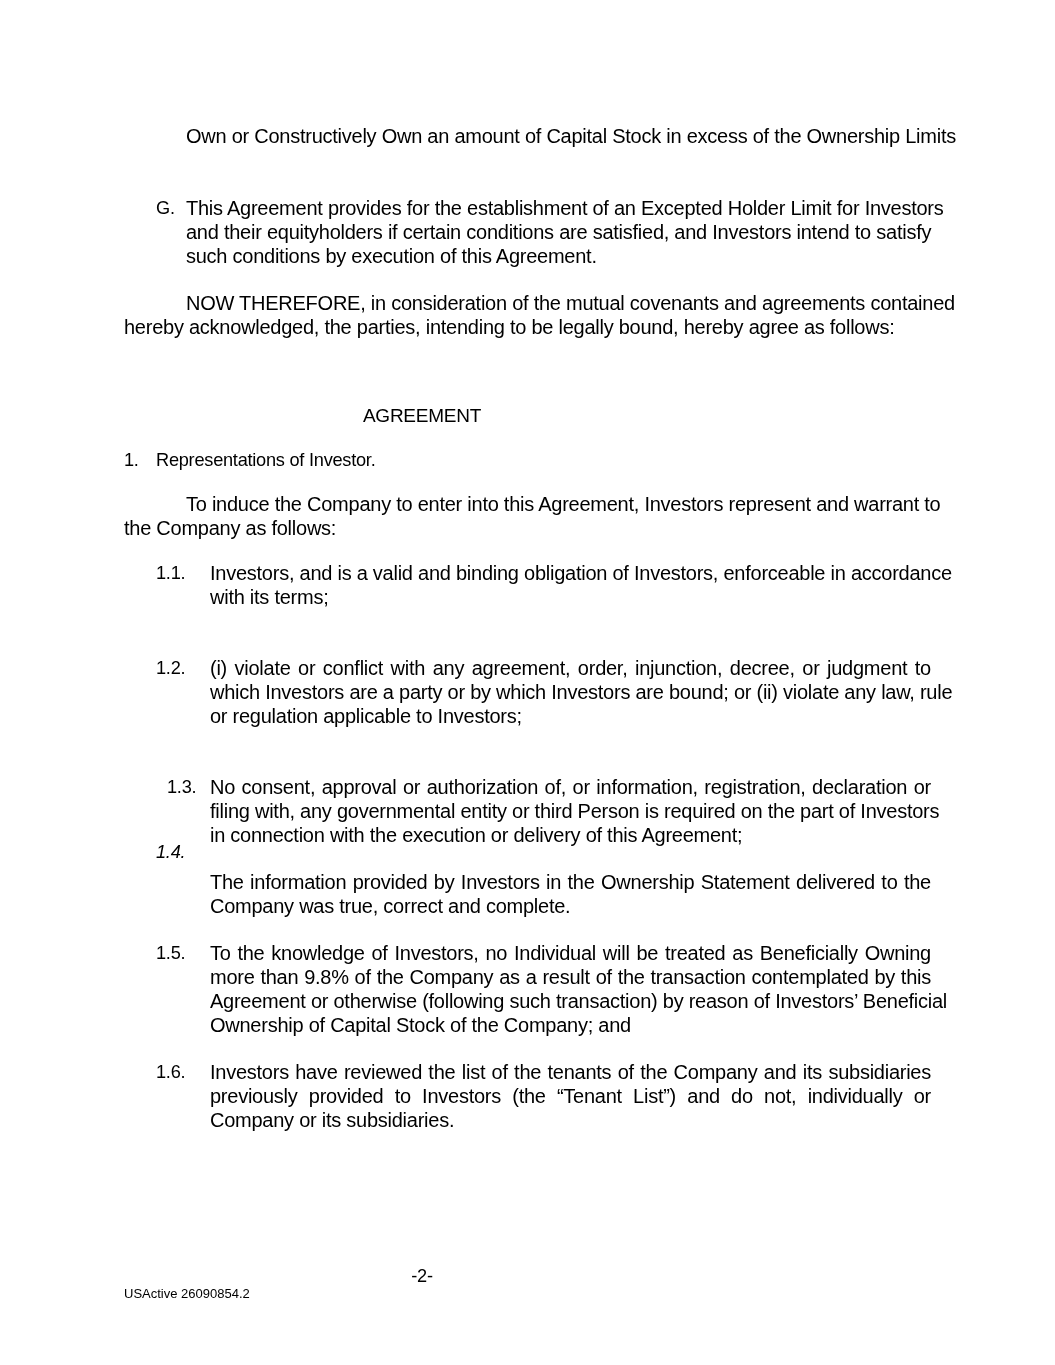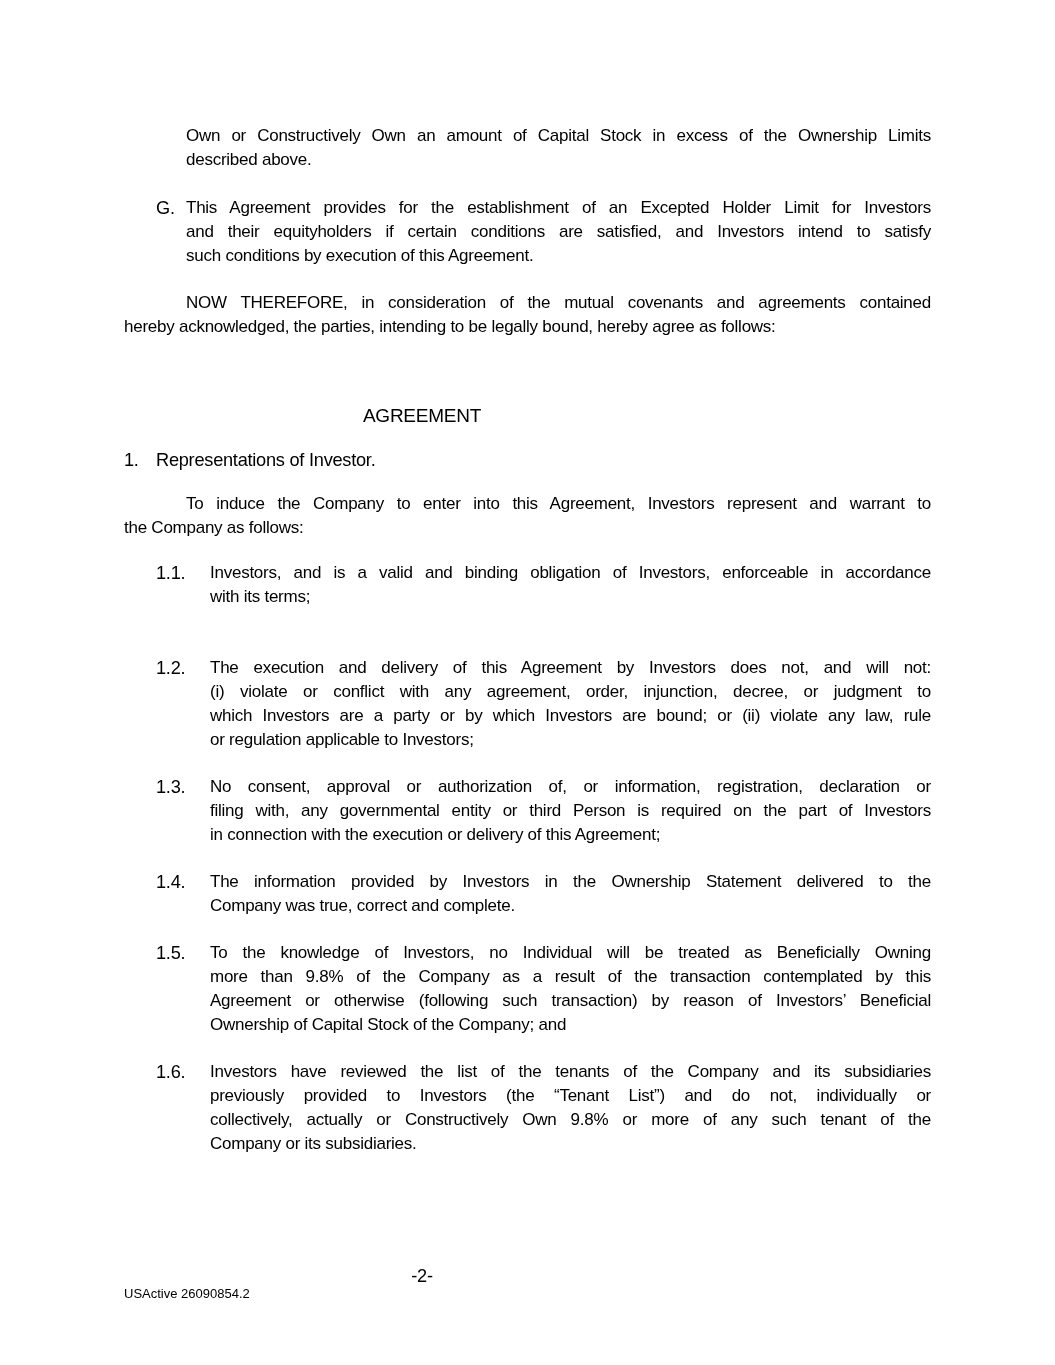"Own or Constructively Own an" .just { font-size: 17px -> 20px }
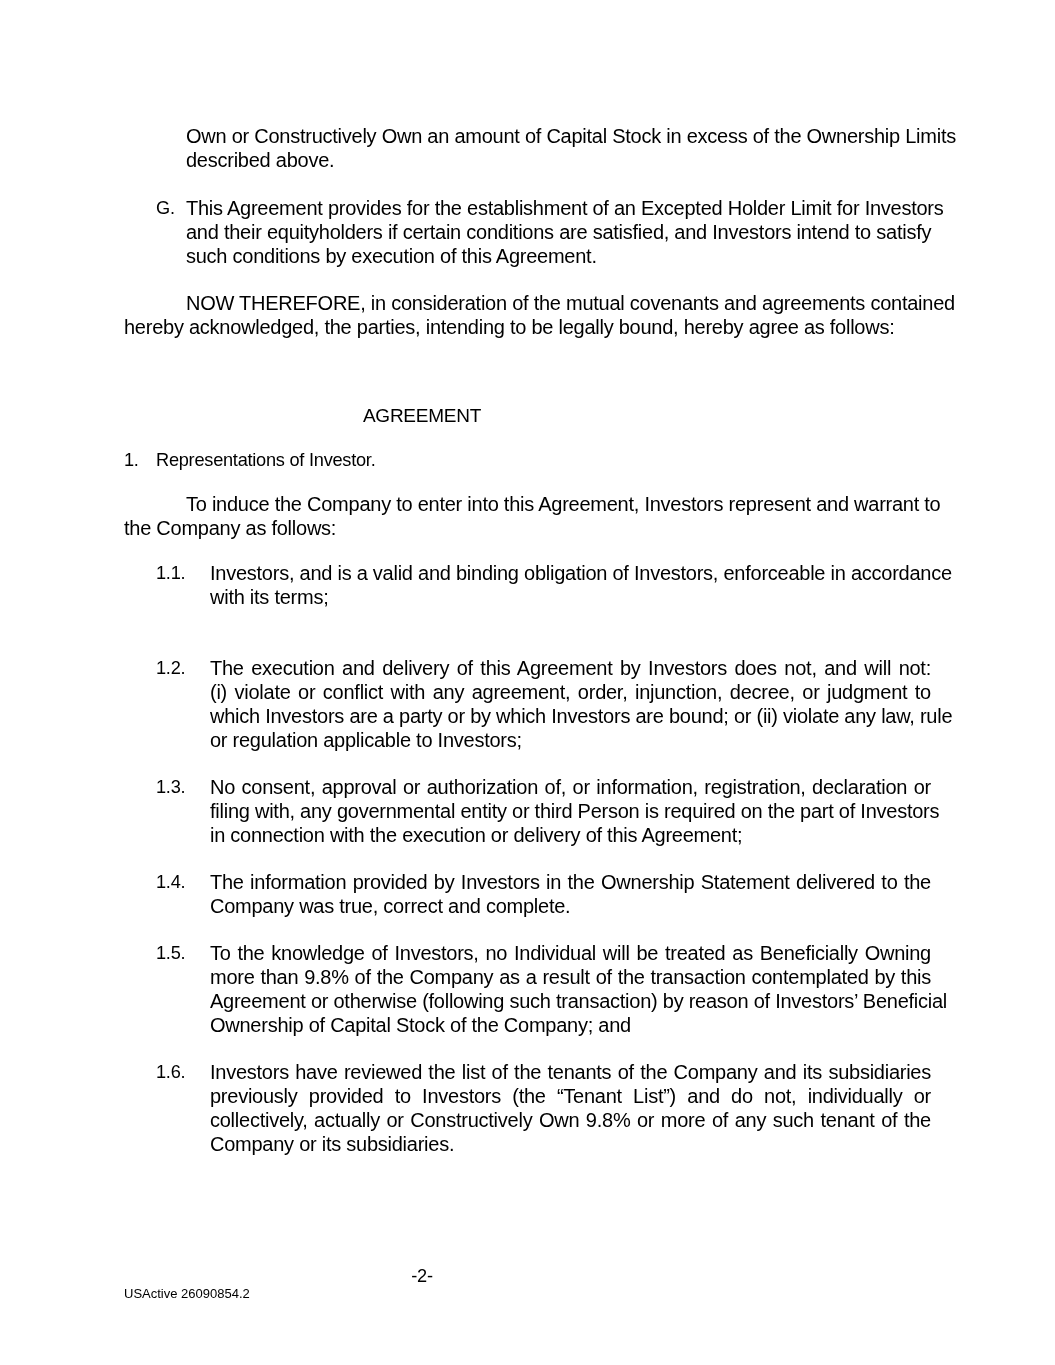"described above." span.ln { html: <span>described above.</span> -> none }
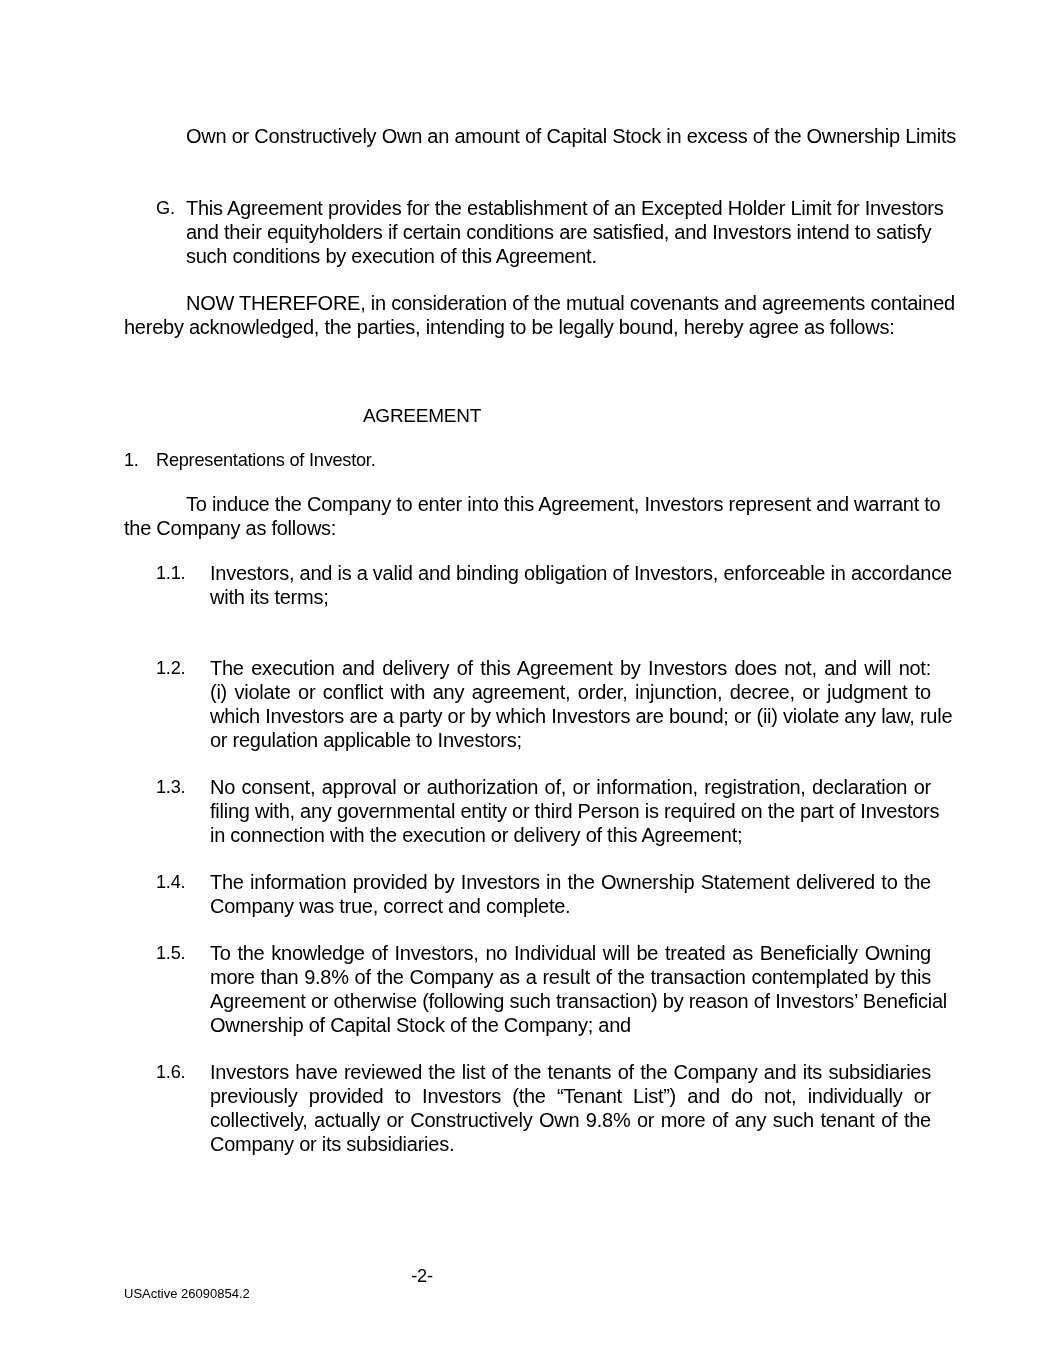"The execution and delivery of" span.ln { html: <span>The execution and delivery of this Agreement by Investors does not, and will not:</span> -> none }
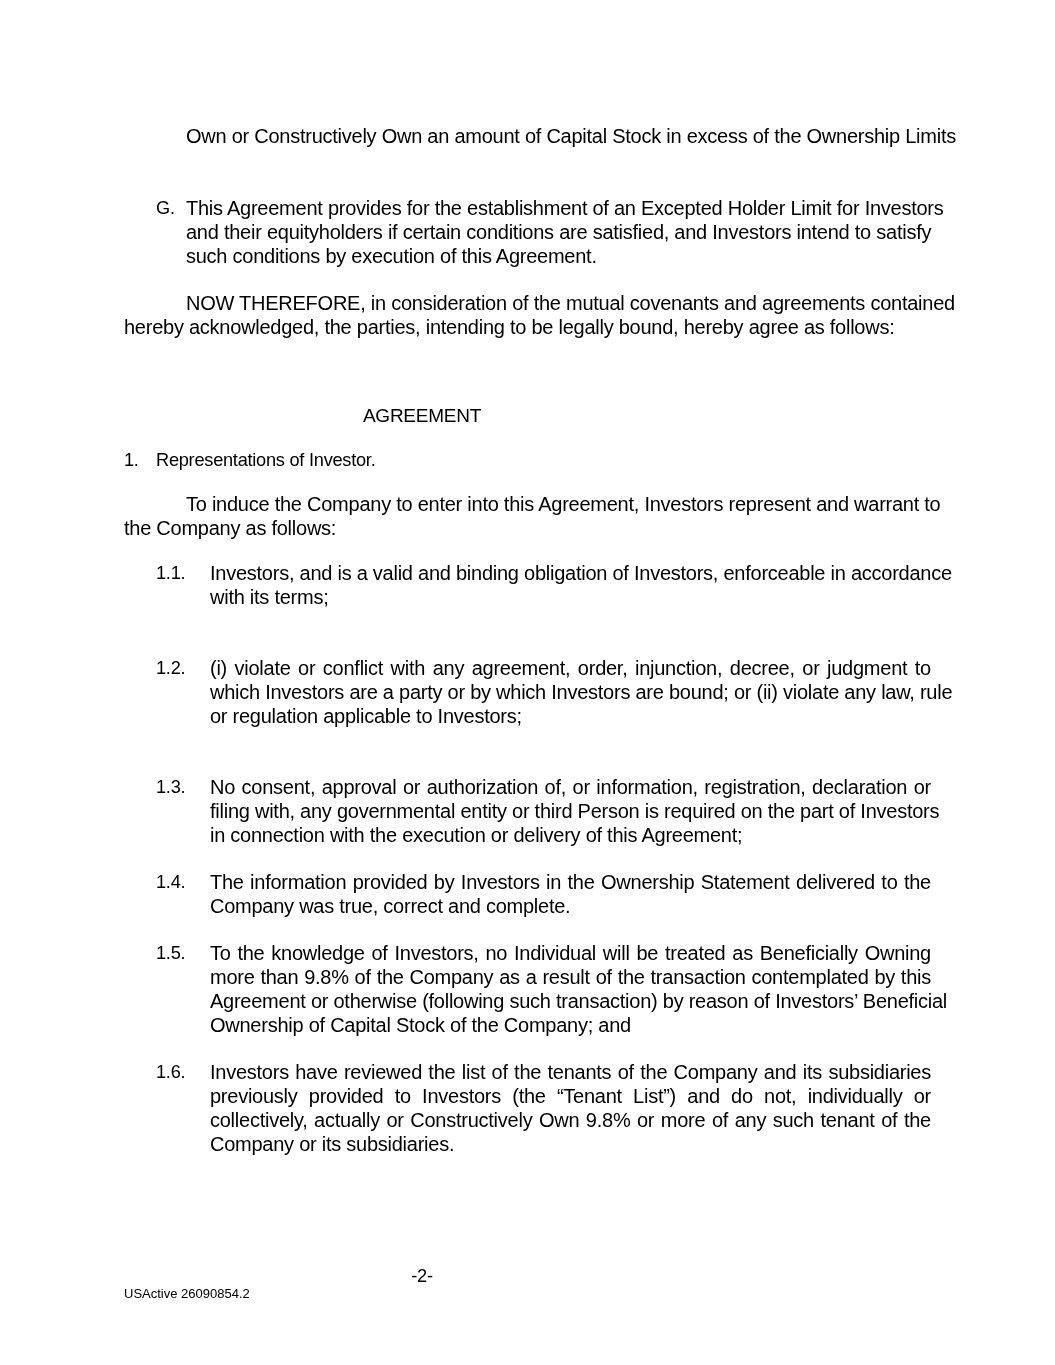"1.3." div.num { left: 156px -> 167px }
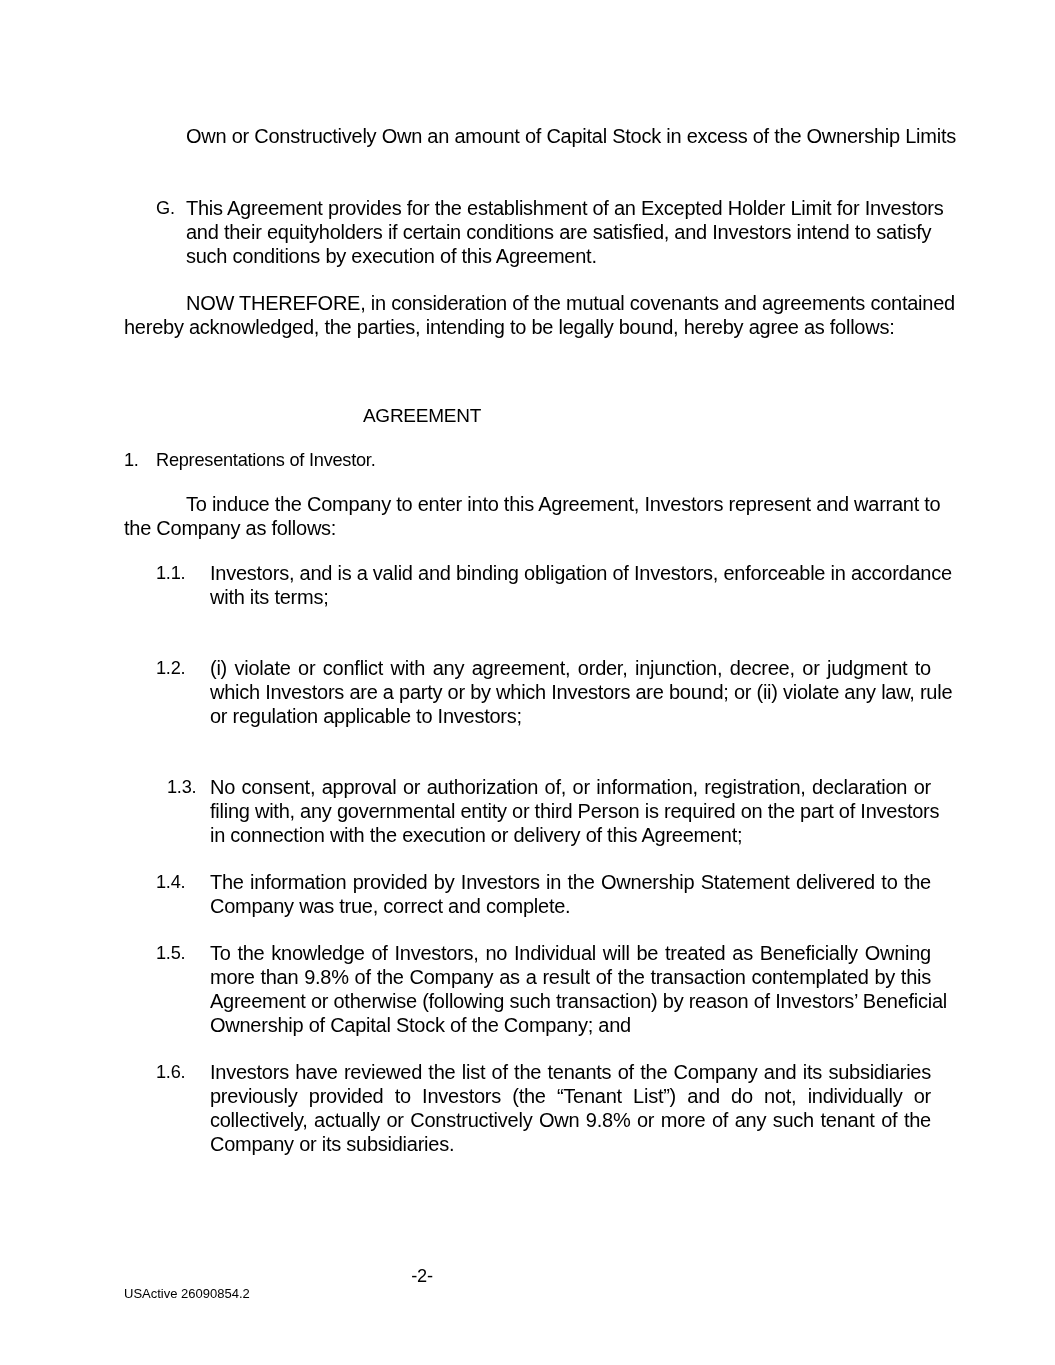"1.4." div.num { font-style: none -> italic; top: 870px -> 840px }
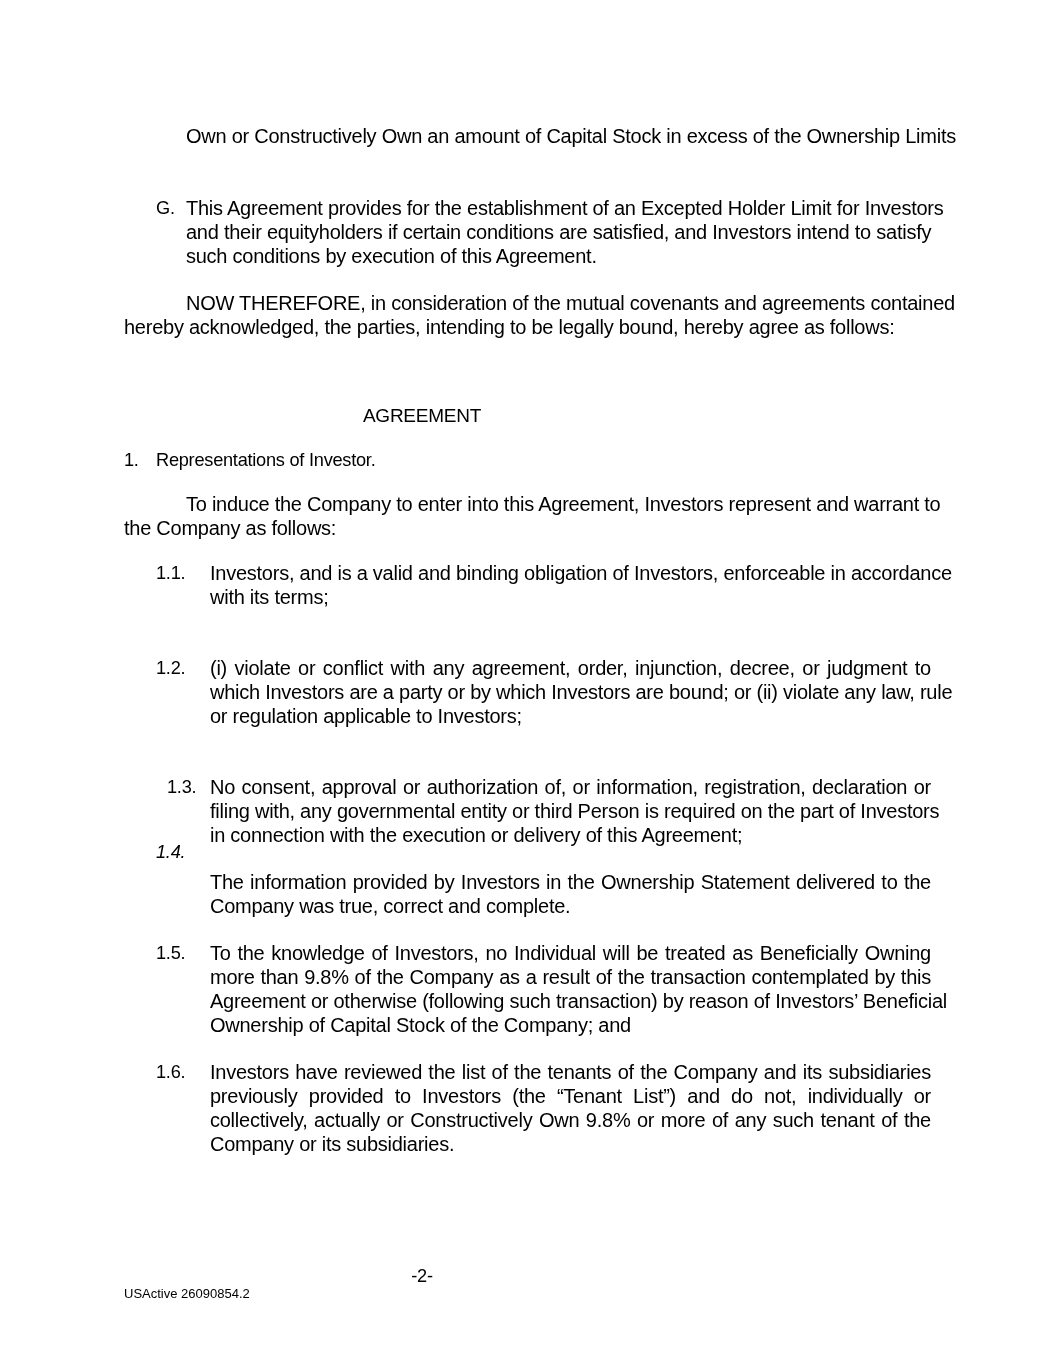"collectively, actually or Constructively" span.ln { html: <span>collectively, actually or Constructively Own 9.8% or more of any such tenant of the</span> -> none }
